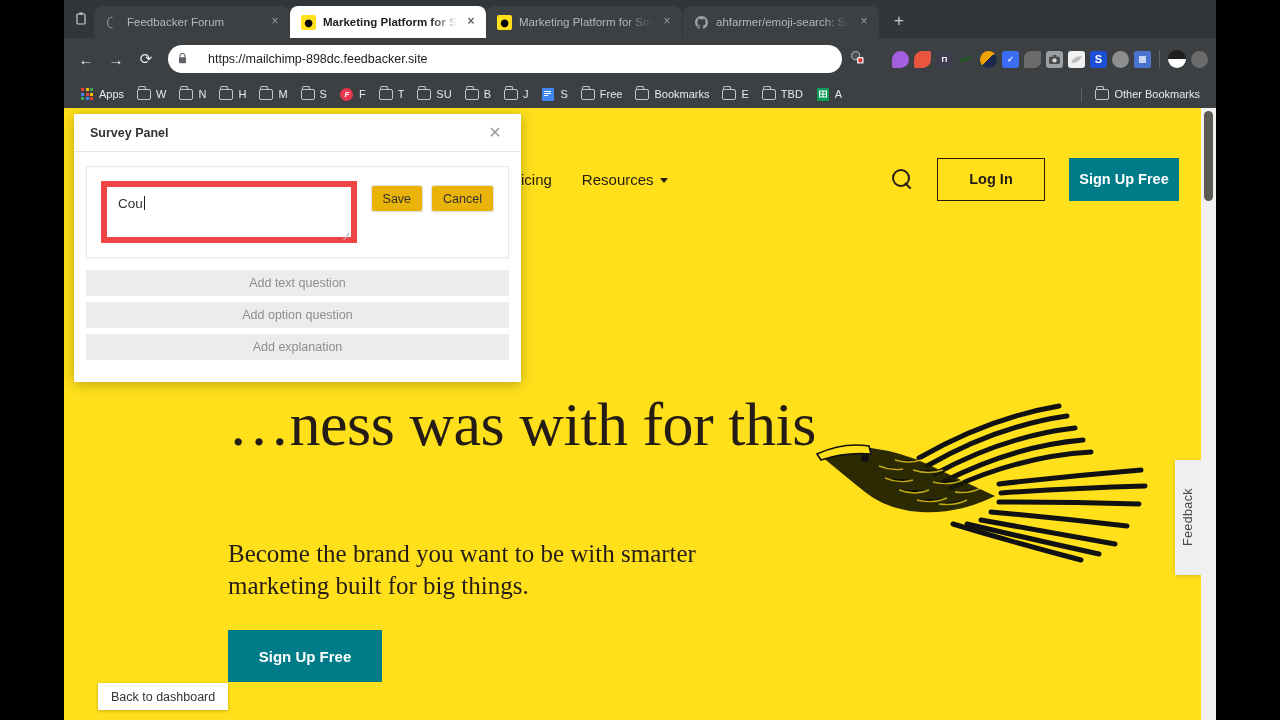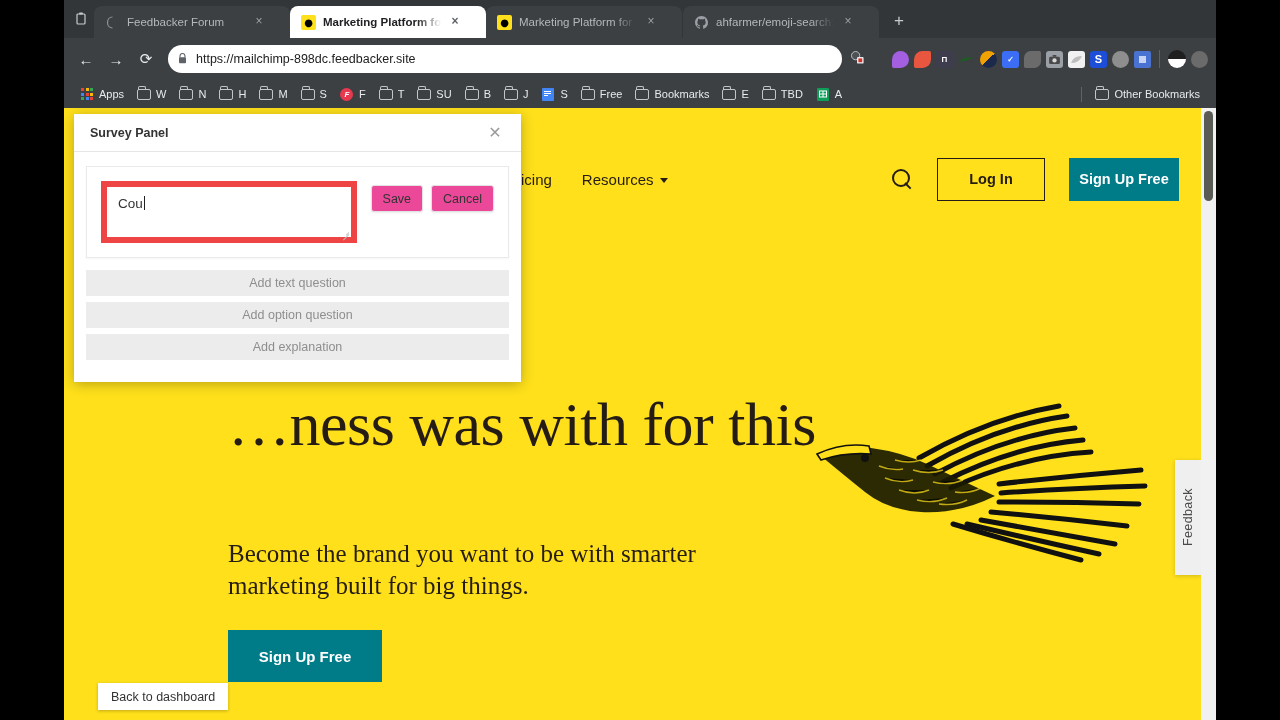"Feedbacker Forum" .tab { padding: 0 24px 0 11px -> 0 8px 0 11px }
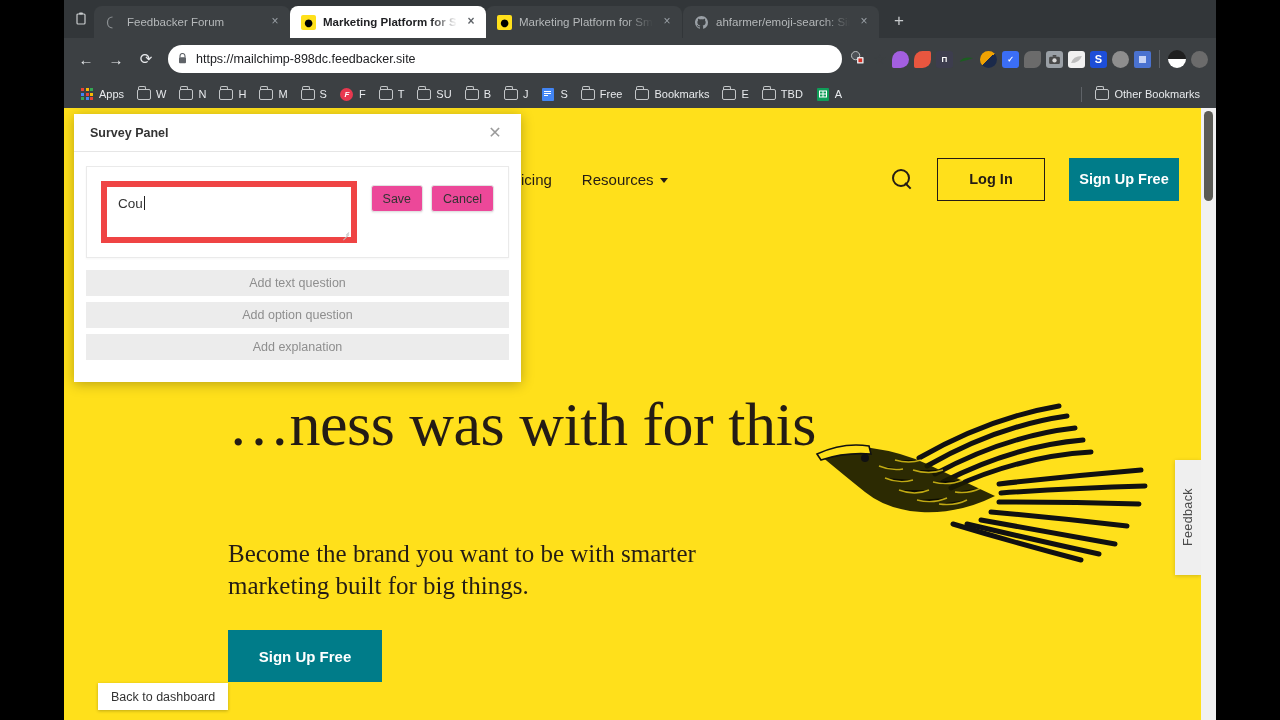"https://mailchimp-898dc.feedbacker.site" .omnibox { gap: 9px -> 21px }
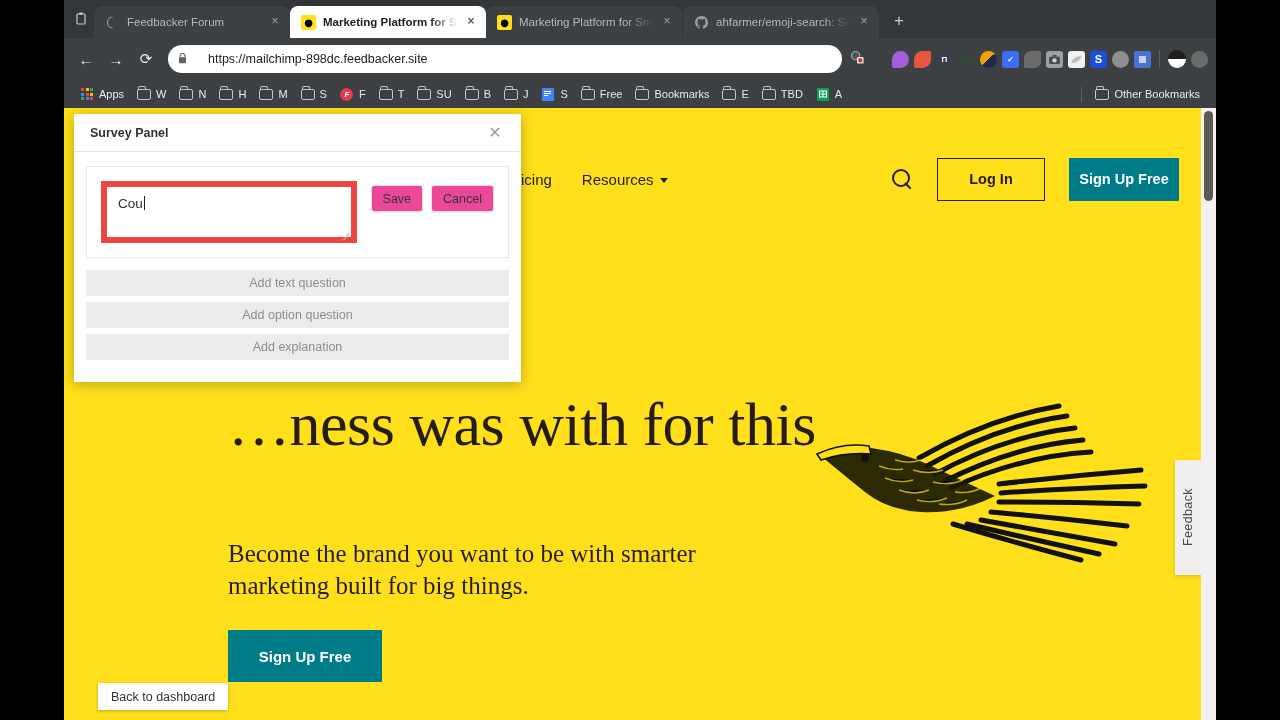"Save" .mini-btn { background: #ec4899 -> #eab308 }
